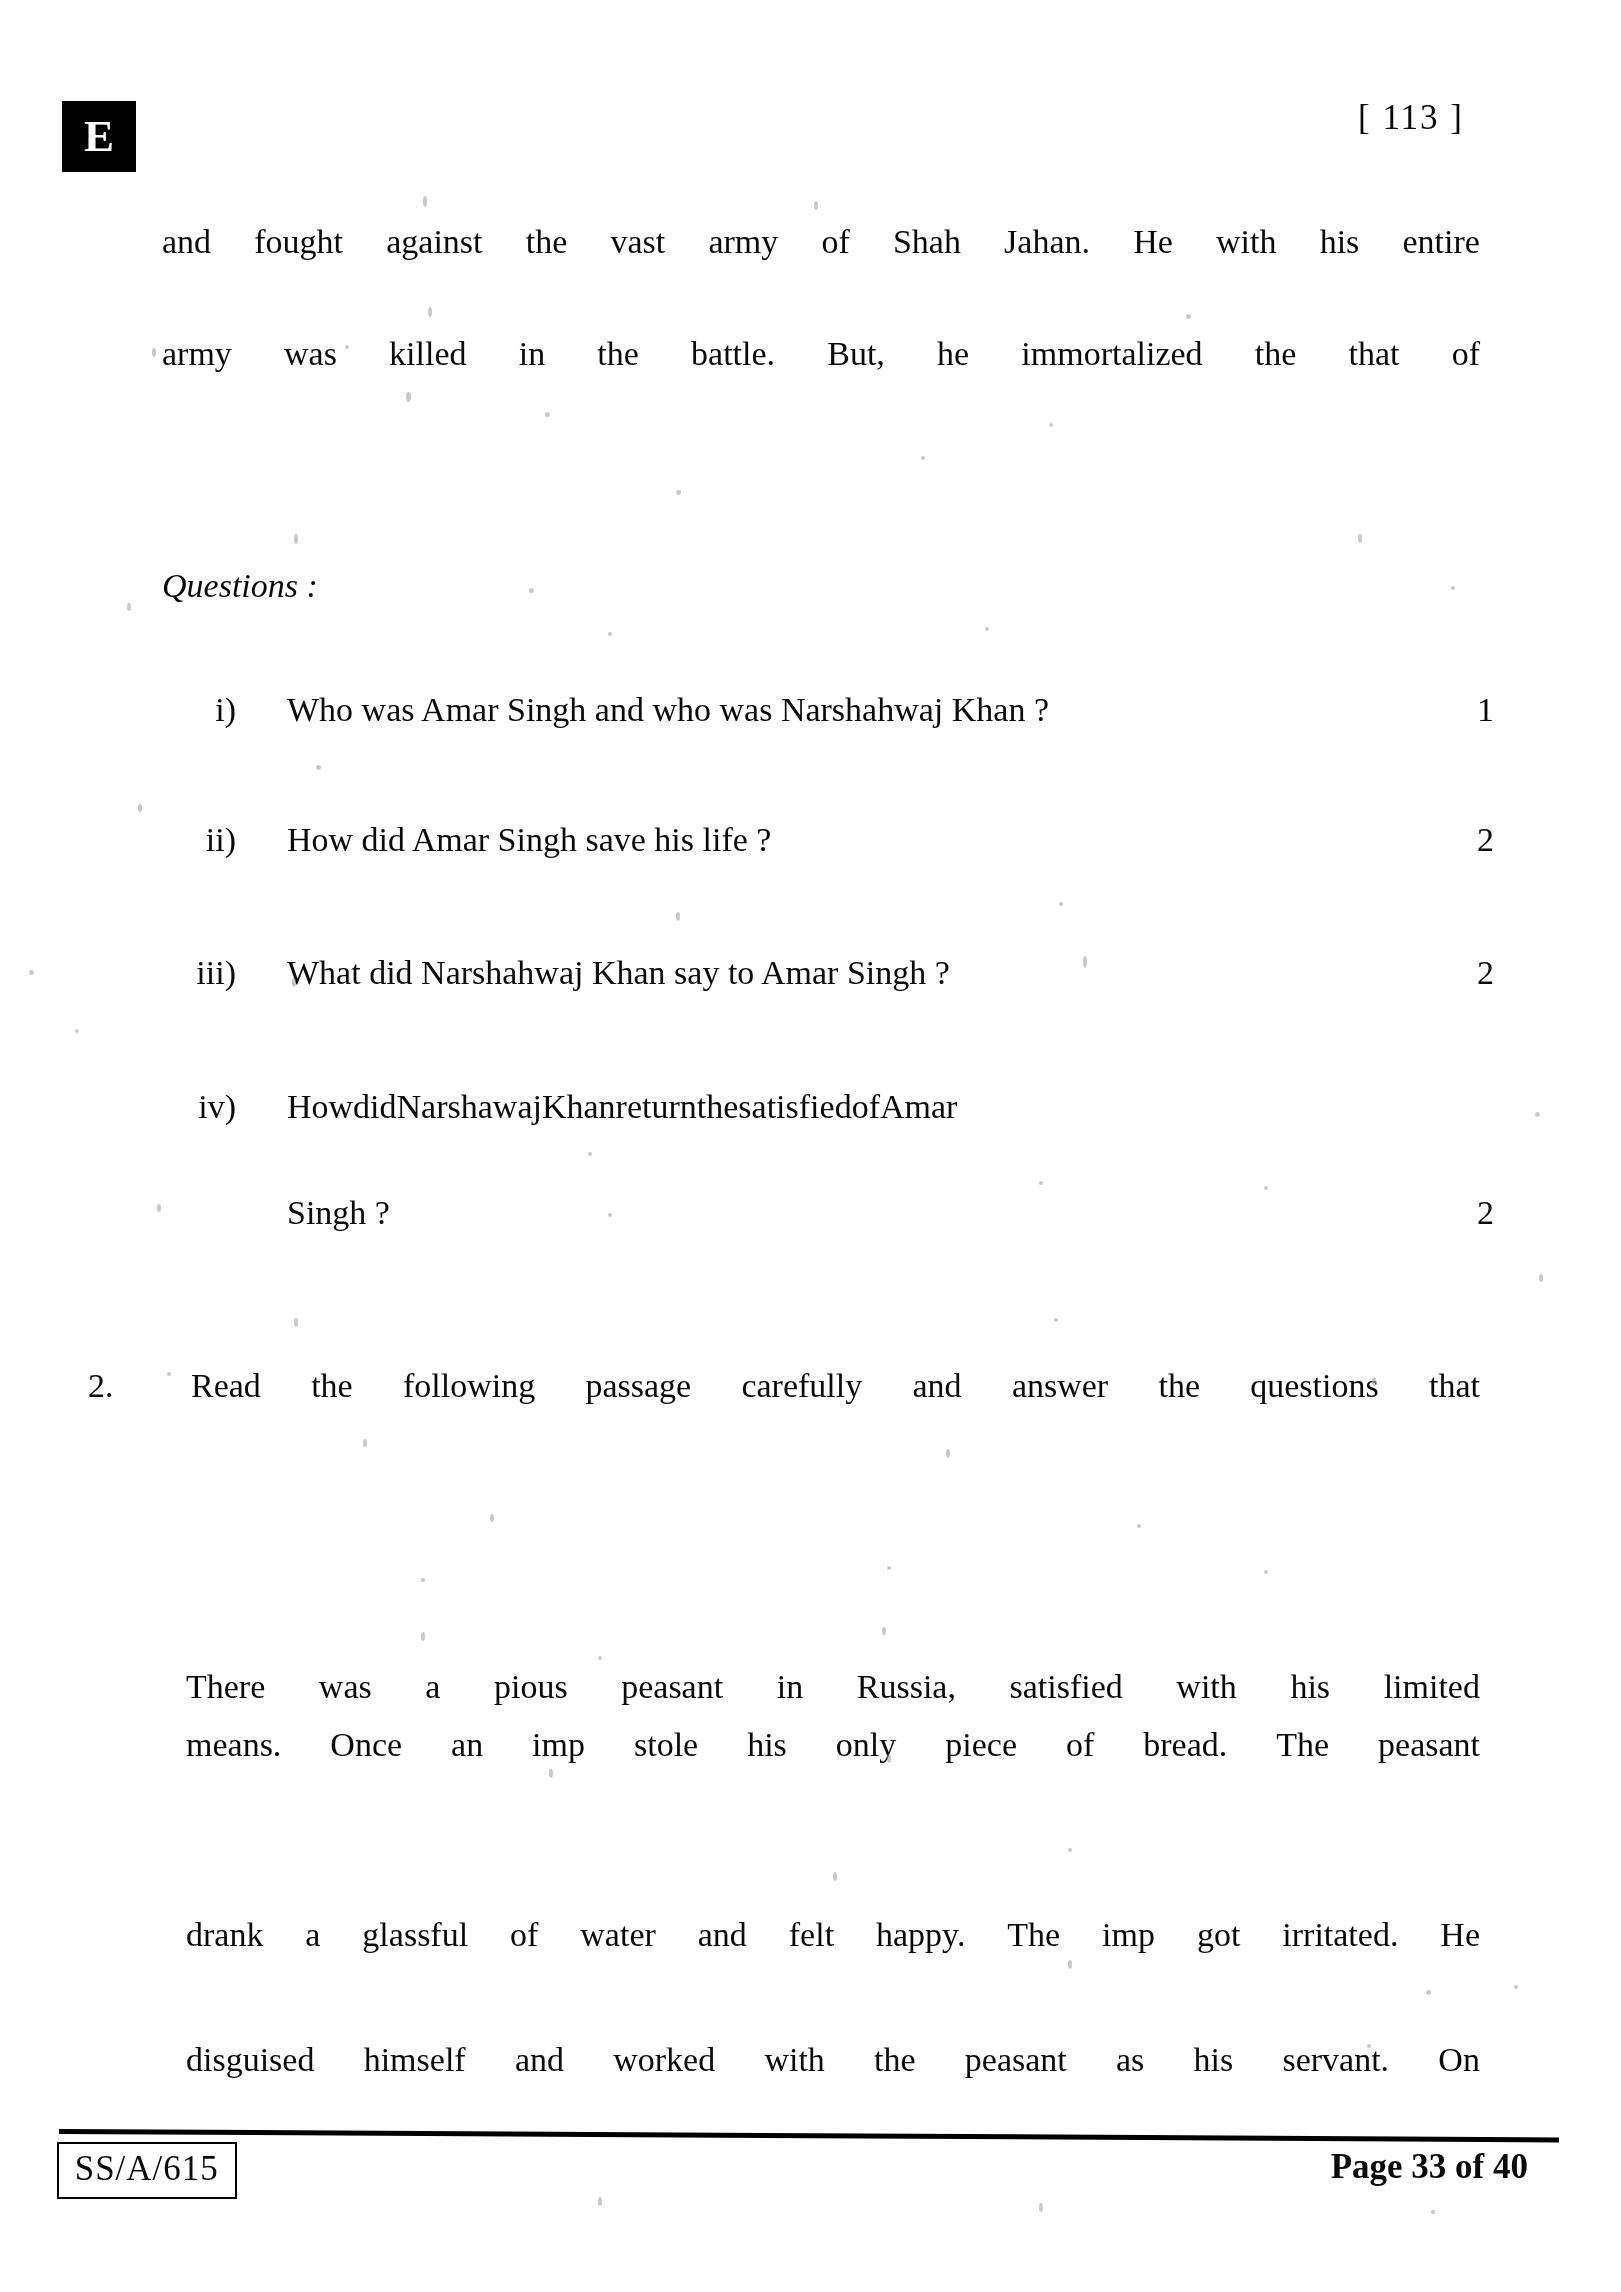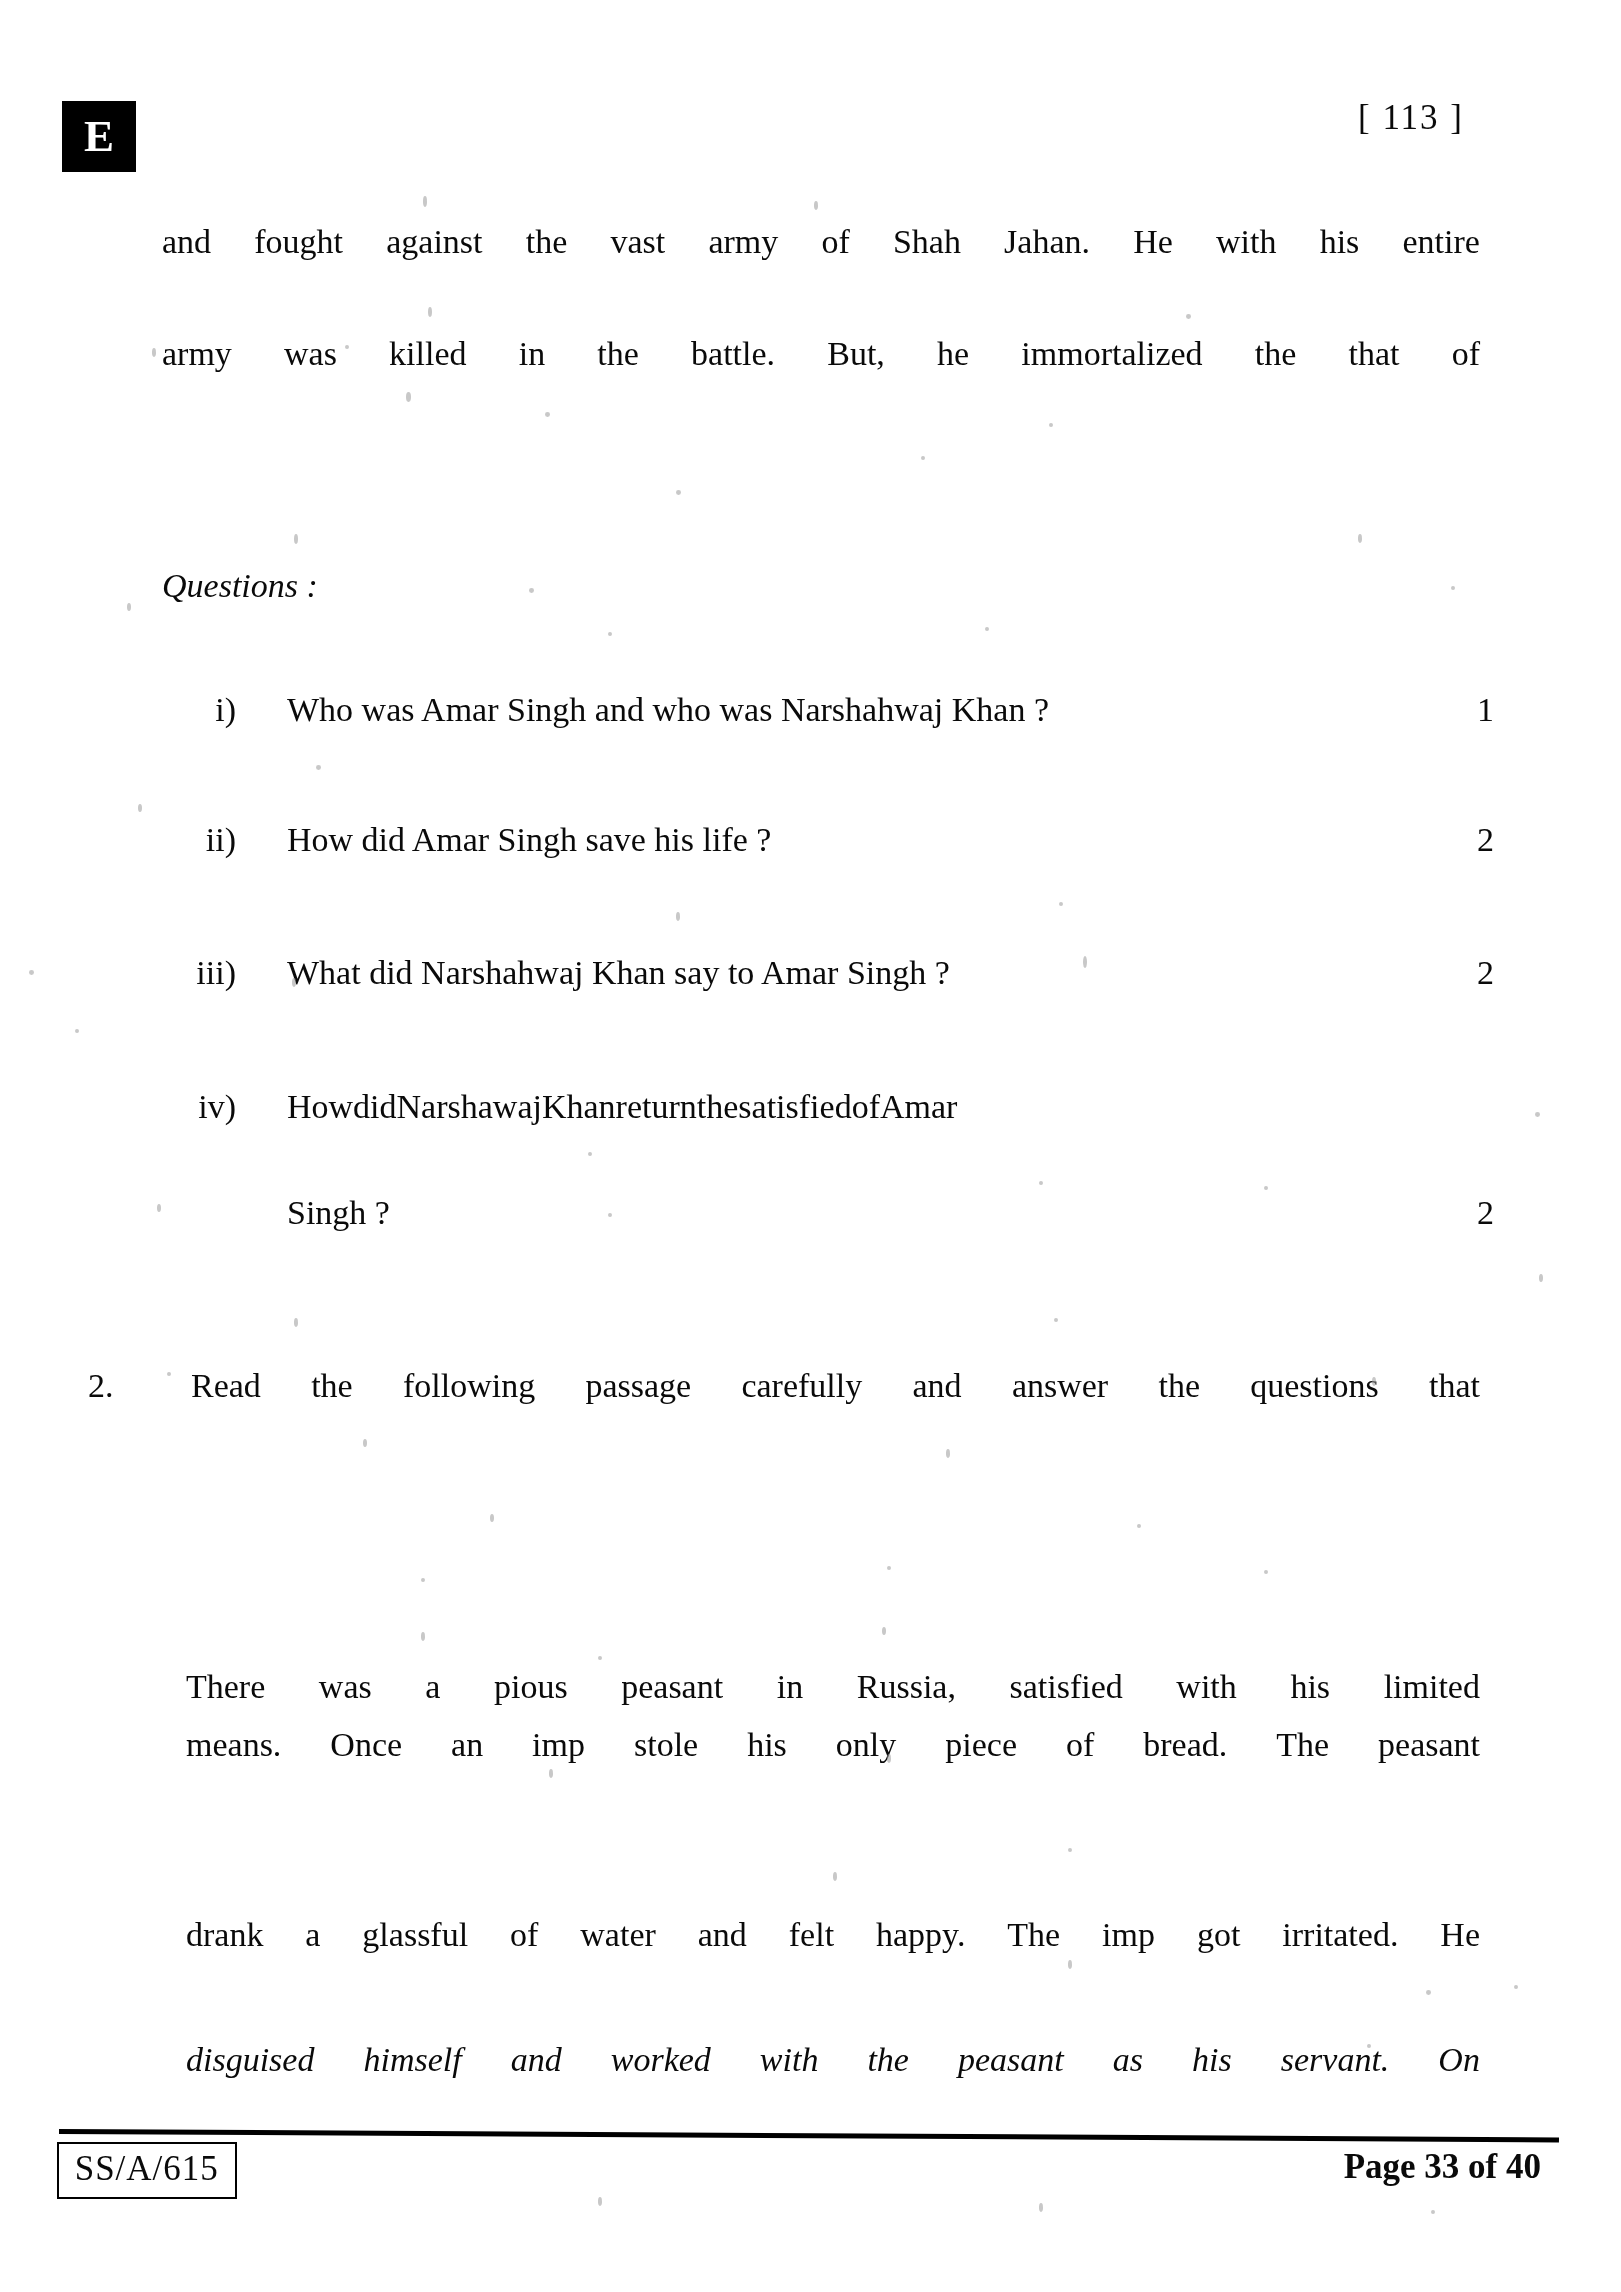"disguised" div.body-line { font-style: italic -> none }
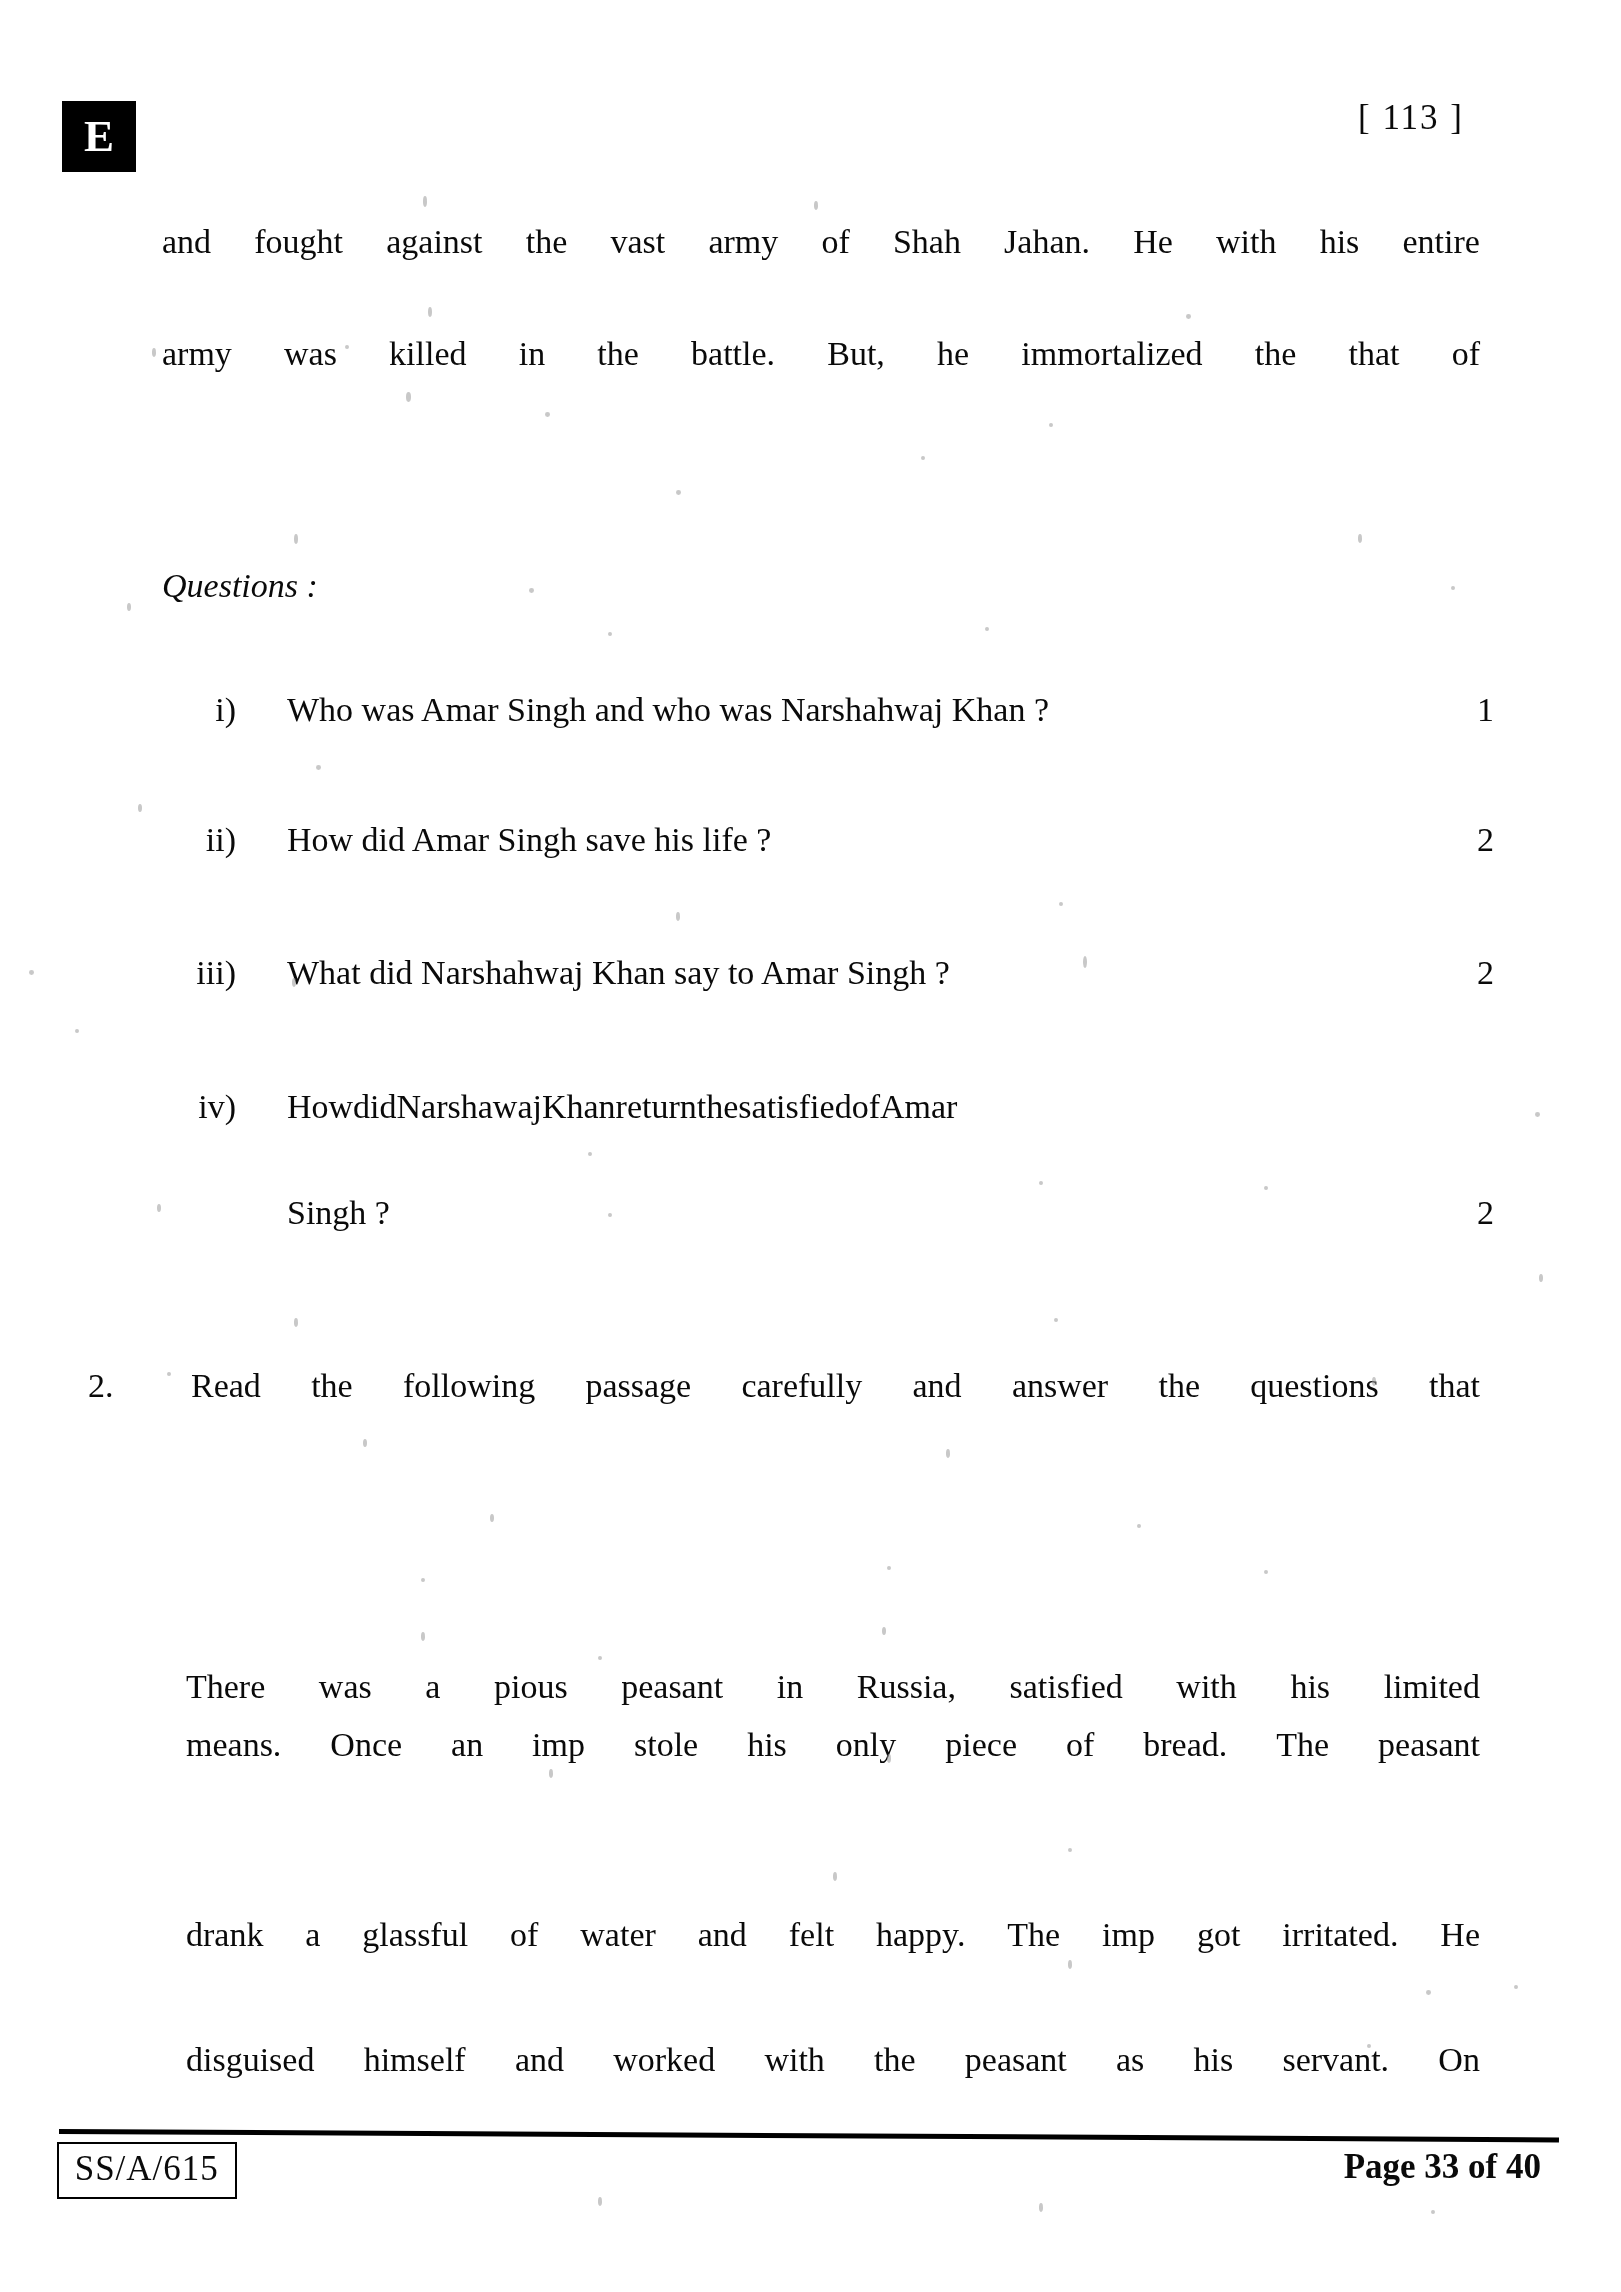"Page 33 of 40" .footer-page { right: 80px -> 93px }
